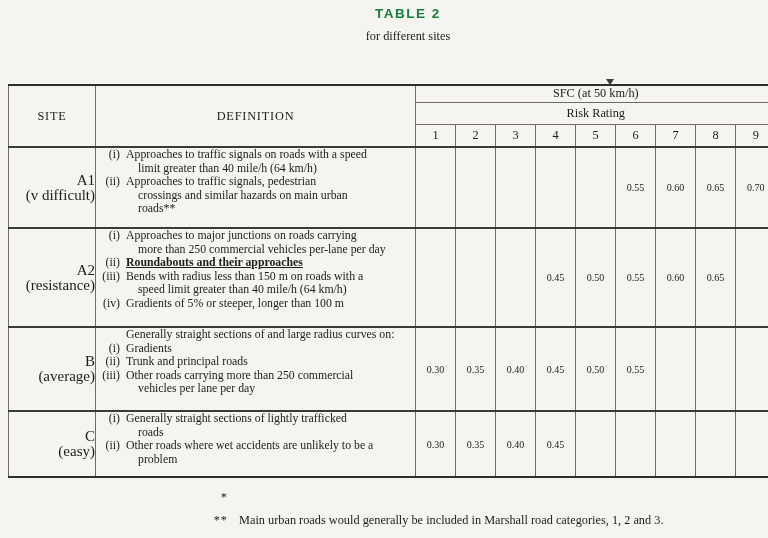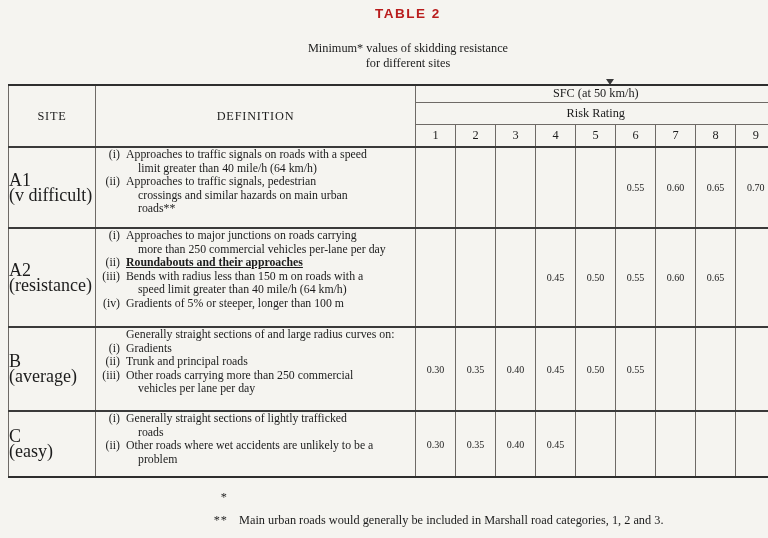"TABLE 2" .doc-title { color: #b91c1c -> #15803d; margin-bottom: 20px -> 8px }
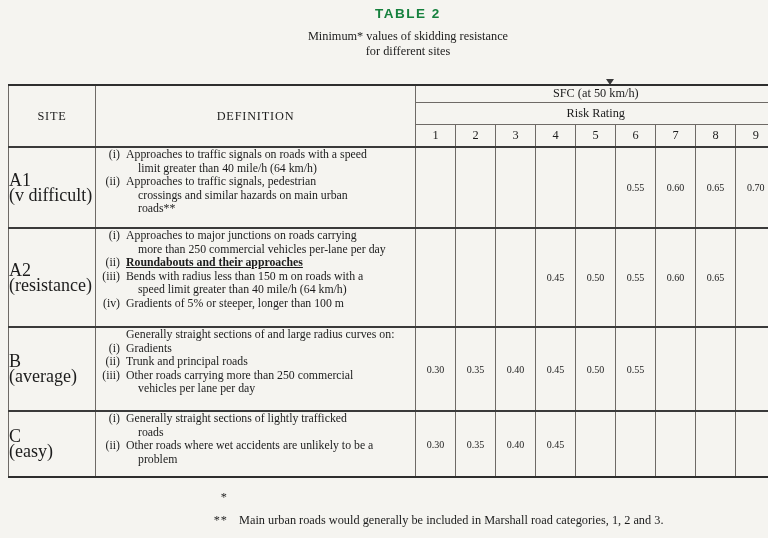"Minimum* values of skidding resistance" div.doc-subtitle { html: <div>Minimum* values of skidding resistance</div> -> none }
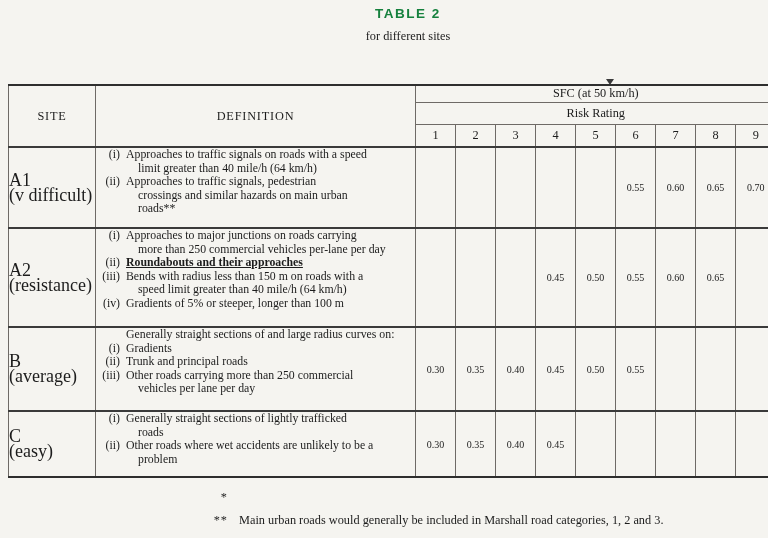"A1" .c-site { font-size: 18px -> 15px; text-align: left -> right }
